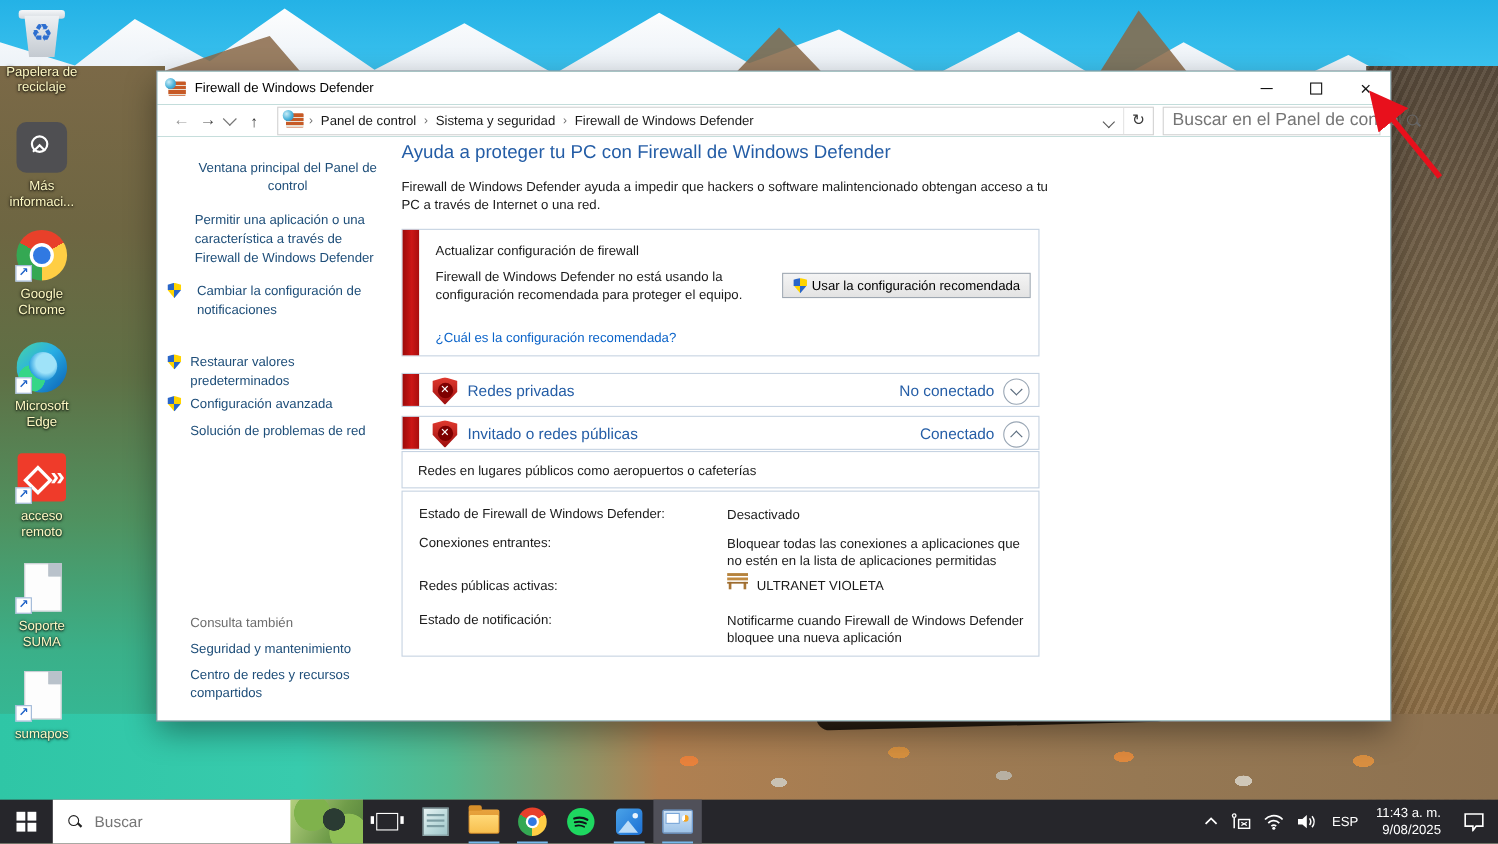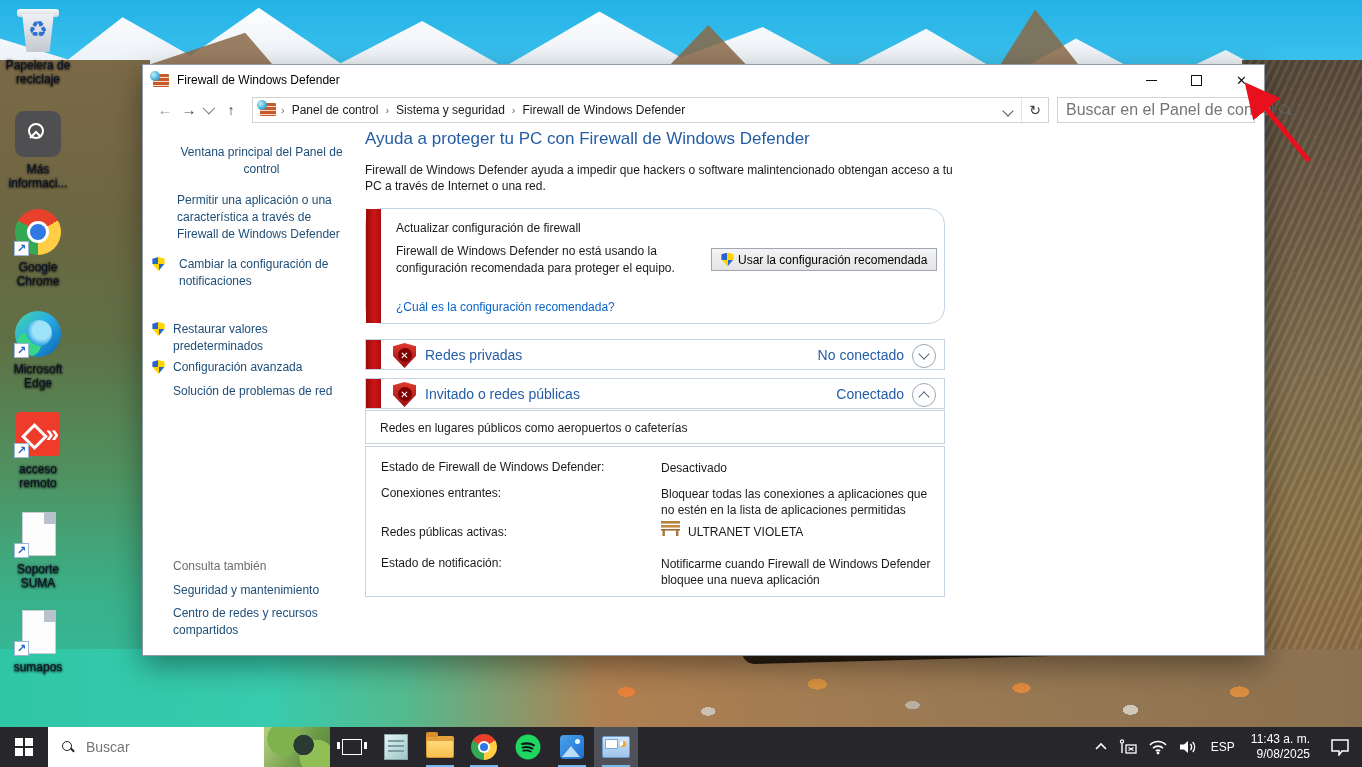"Papelera de reciclaje" .dicon .dlabel { color: #0f172a -> #fef9c3 }
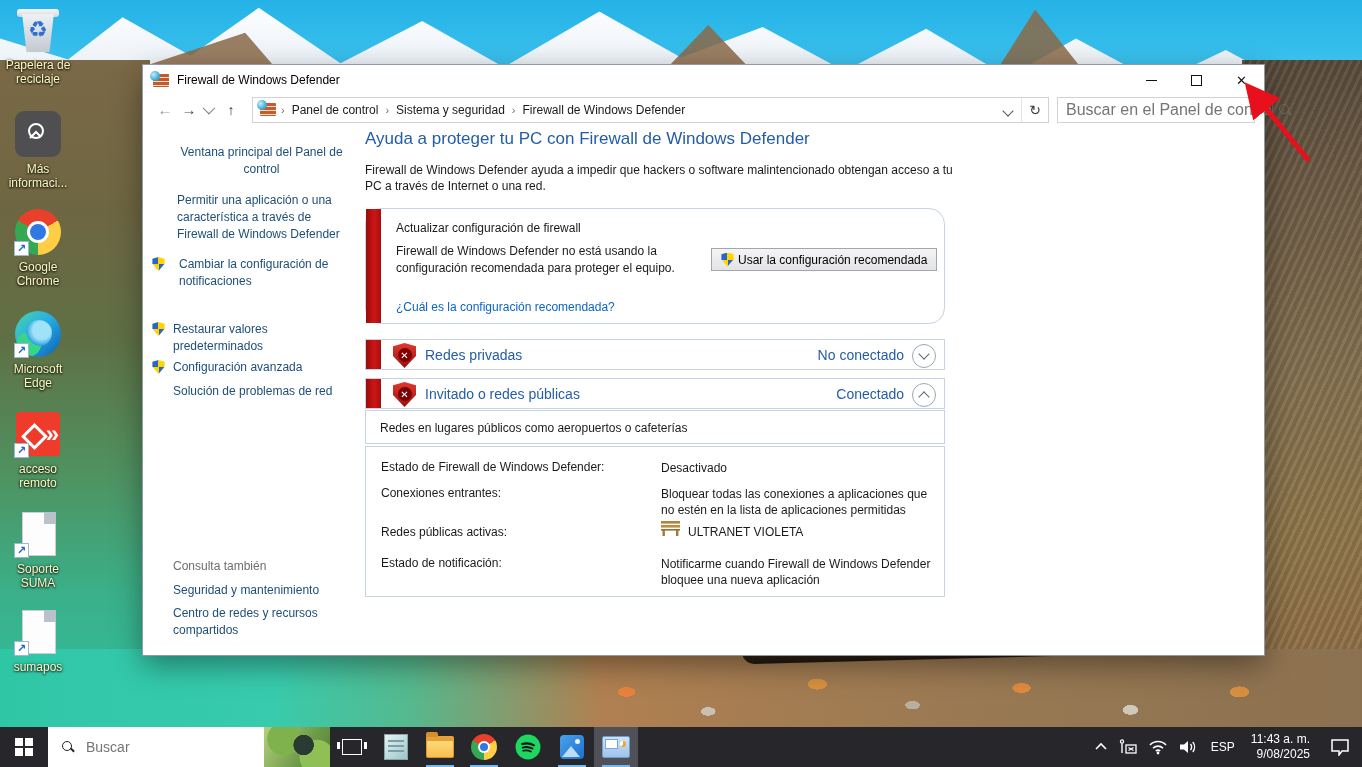"Actualizar configuración de firewall" #updatebox { border-radius: 16px -> none }
